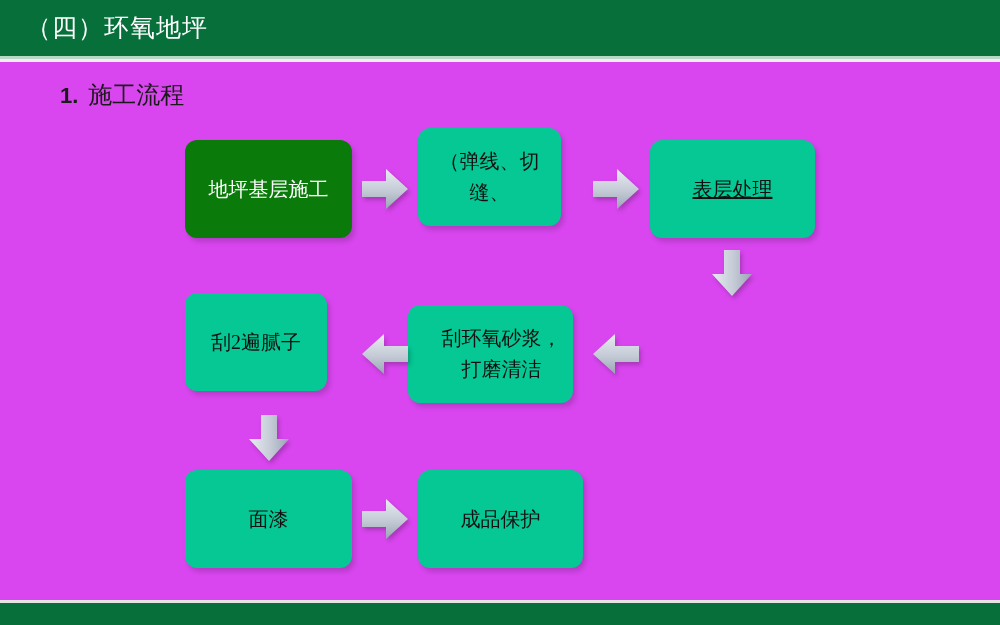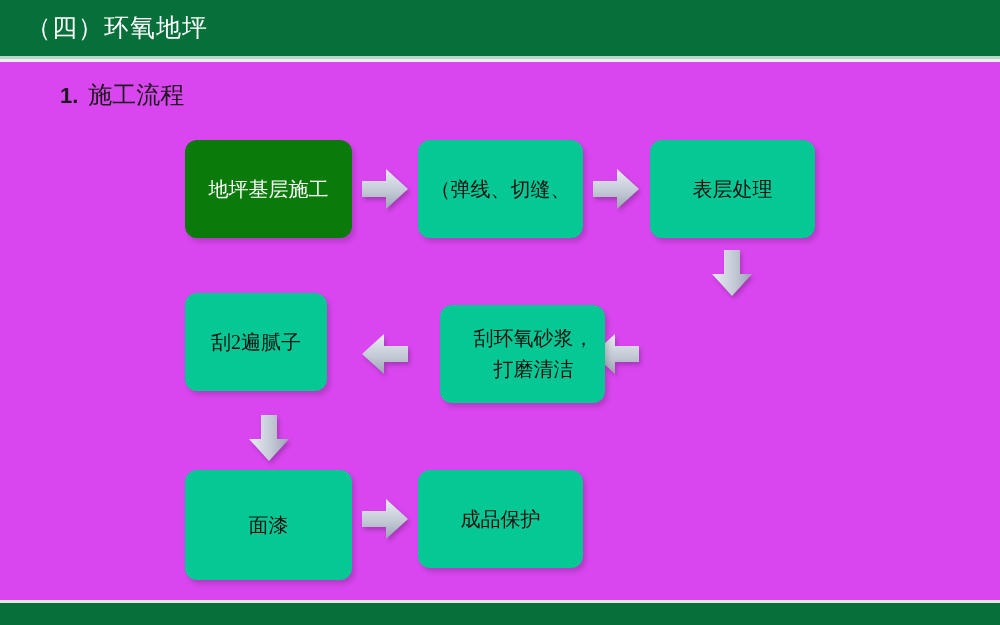"（弹线、切缝、" div.flow-box { top: 140px -> 128px; width: 165px -> 143px }
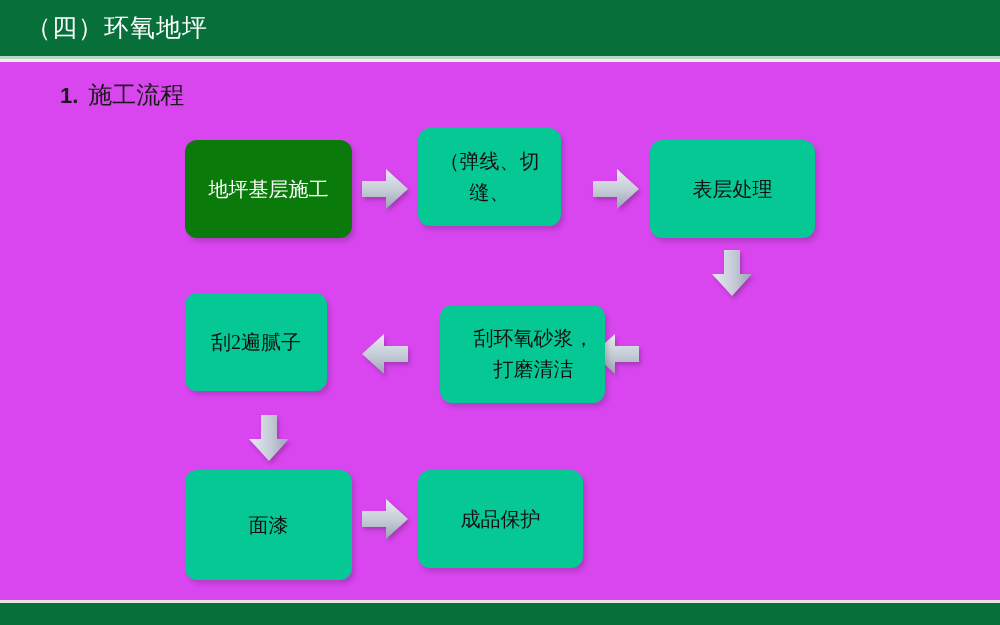"表层处理" div.flow-box { text-decoration: none -> underline }
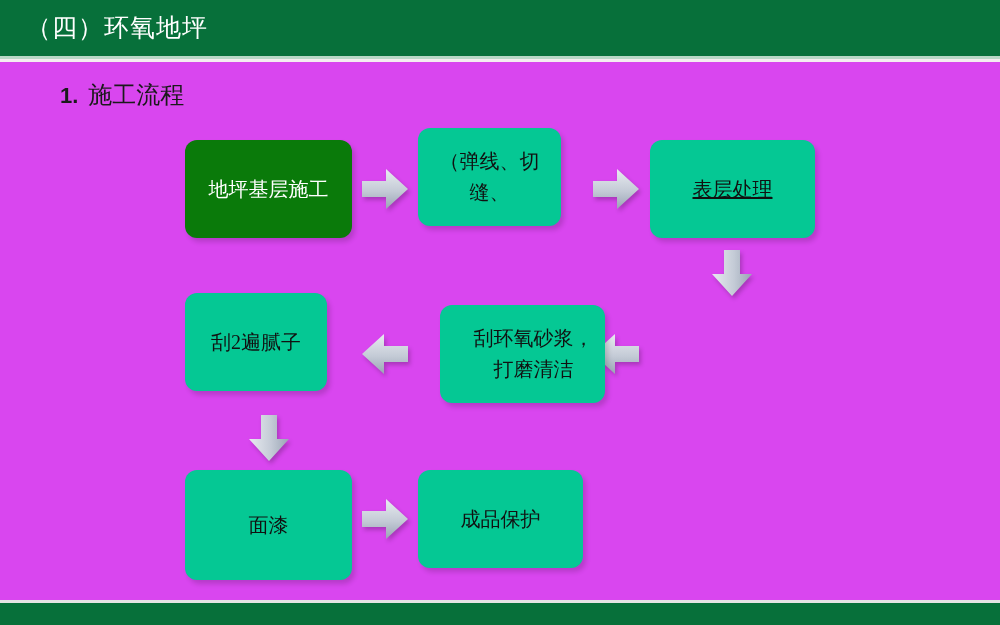"刮环氧砂浆，" div.flow-box { left: 440px -> 408px }
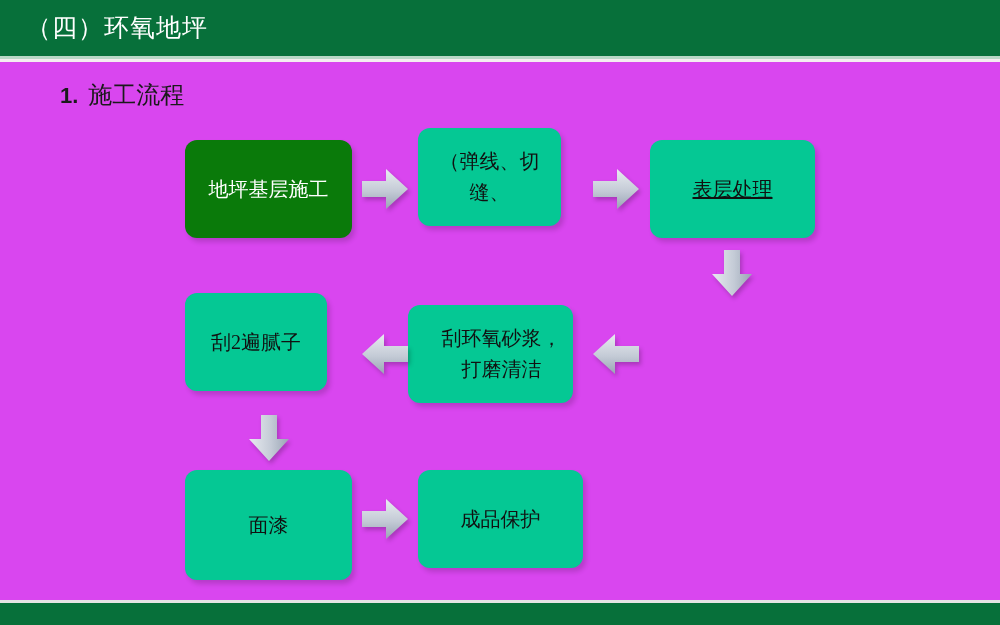"面漆" div.flow-box { height: 110px -> 98px }
